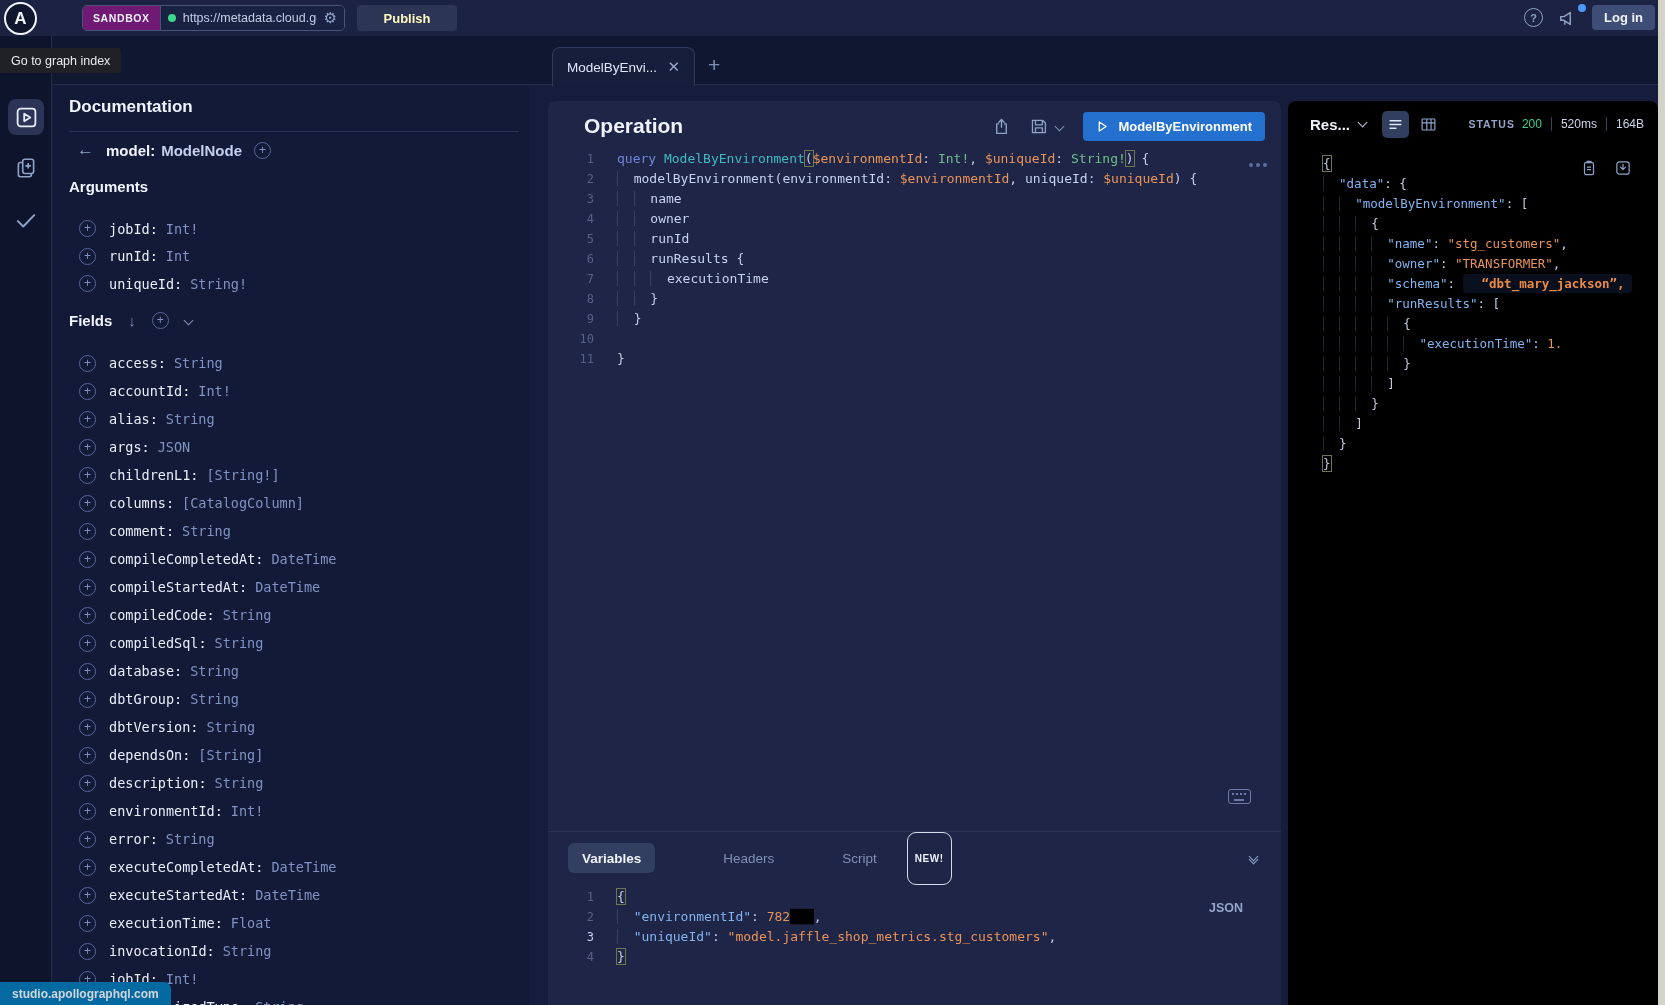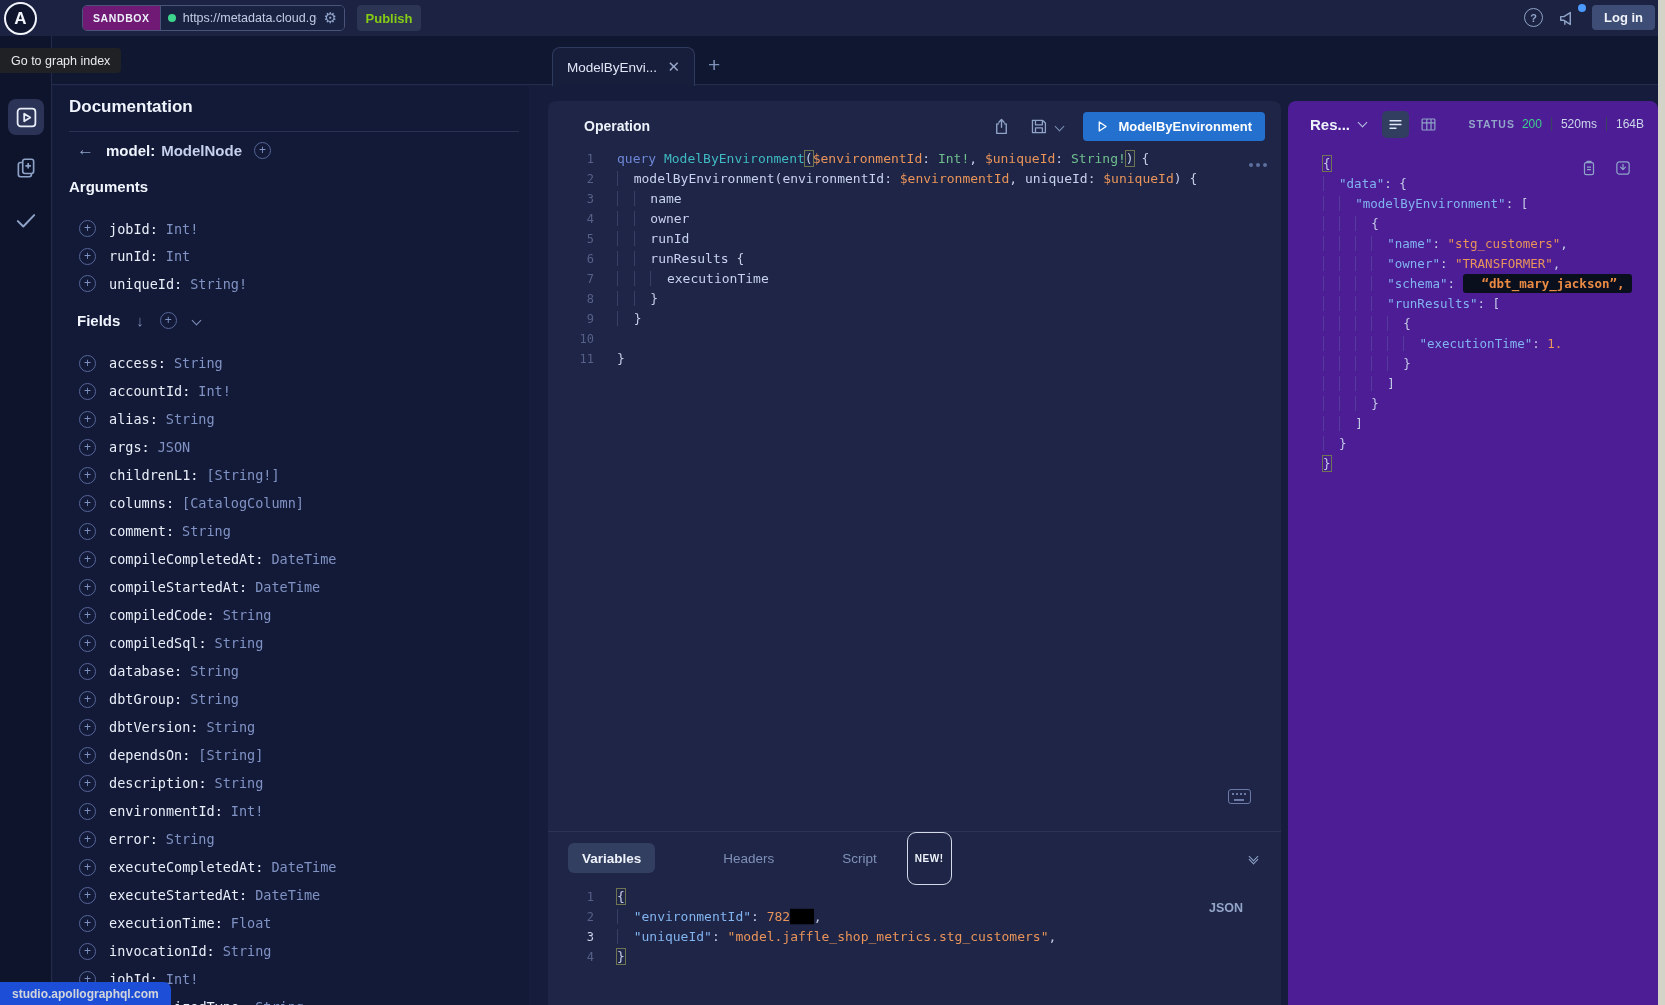"Publish" #publish-btn { color: #84cc16 -> #fef9c3; width: 64px -> 100px }
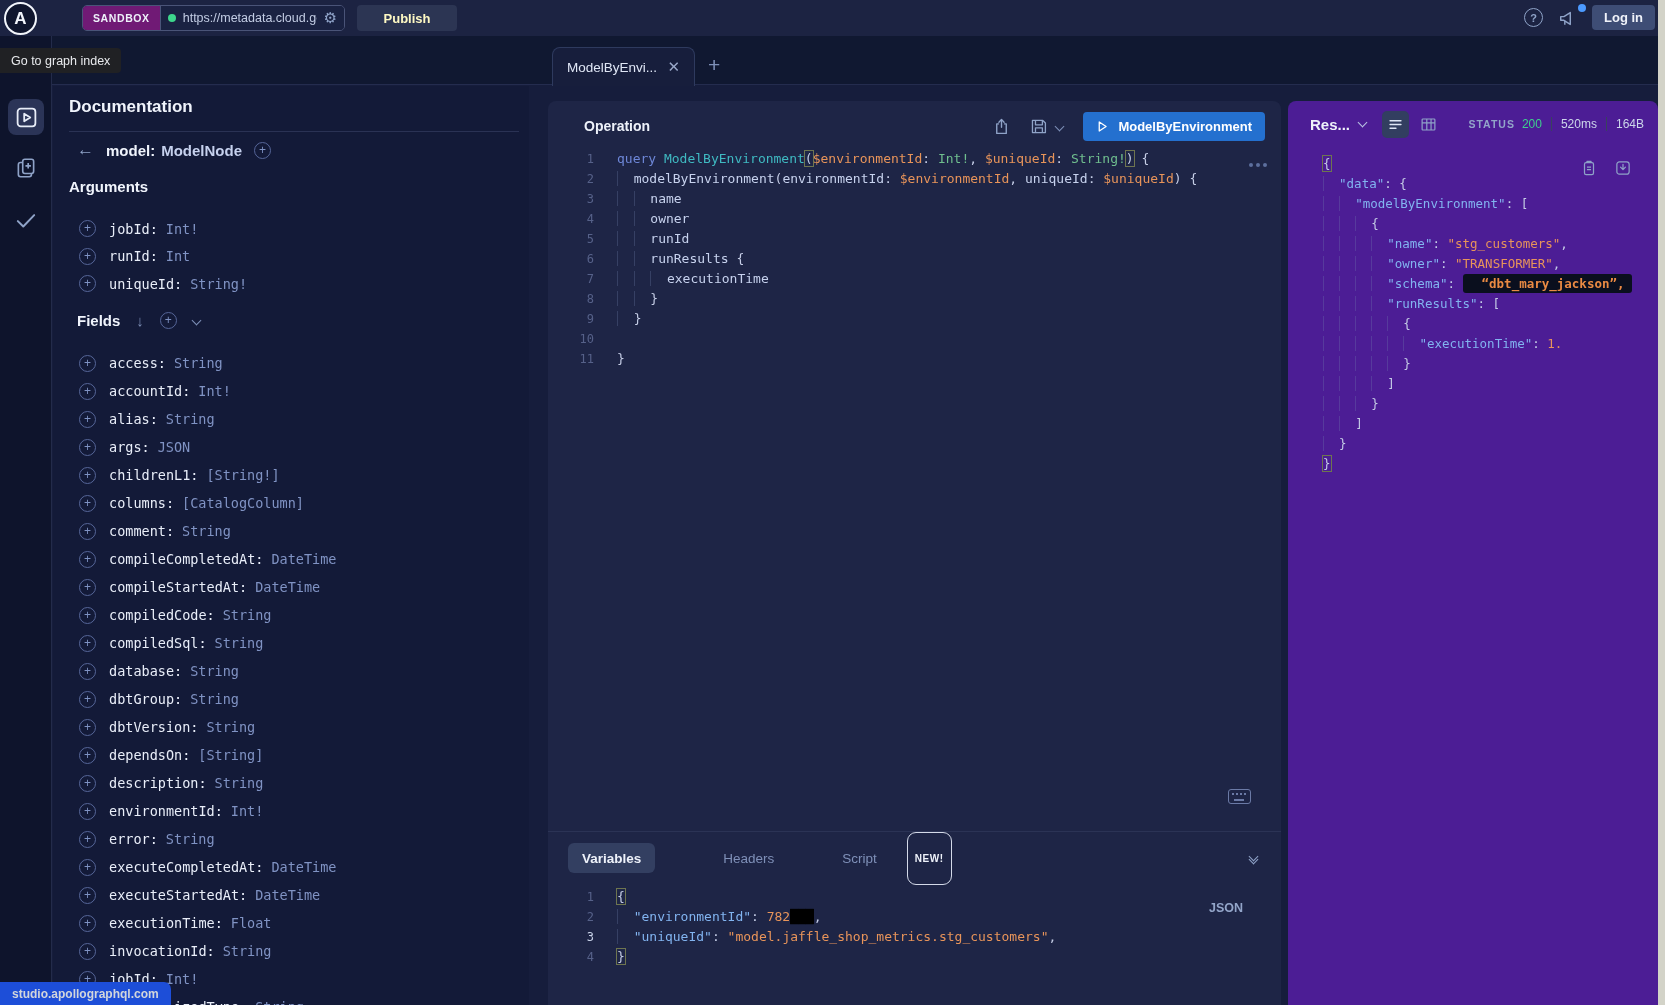"Operation" #op-title { font-size: 14px -> 21px }
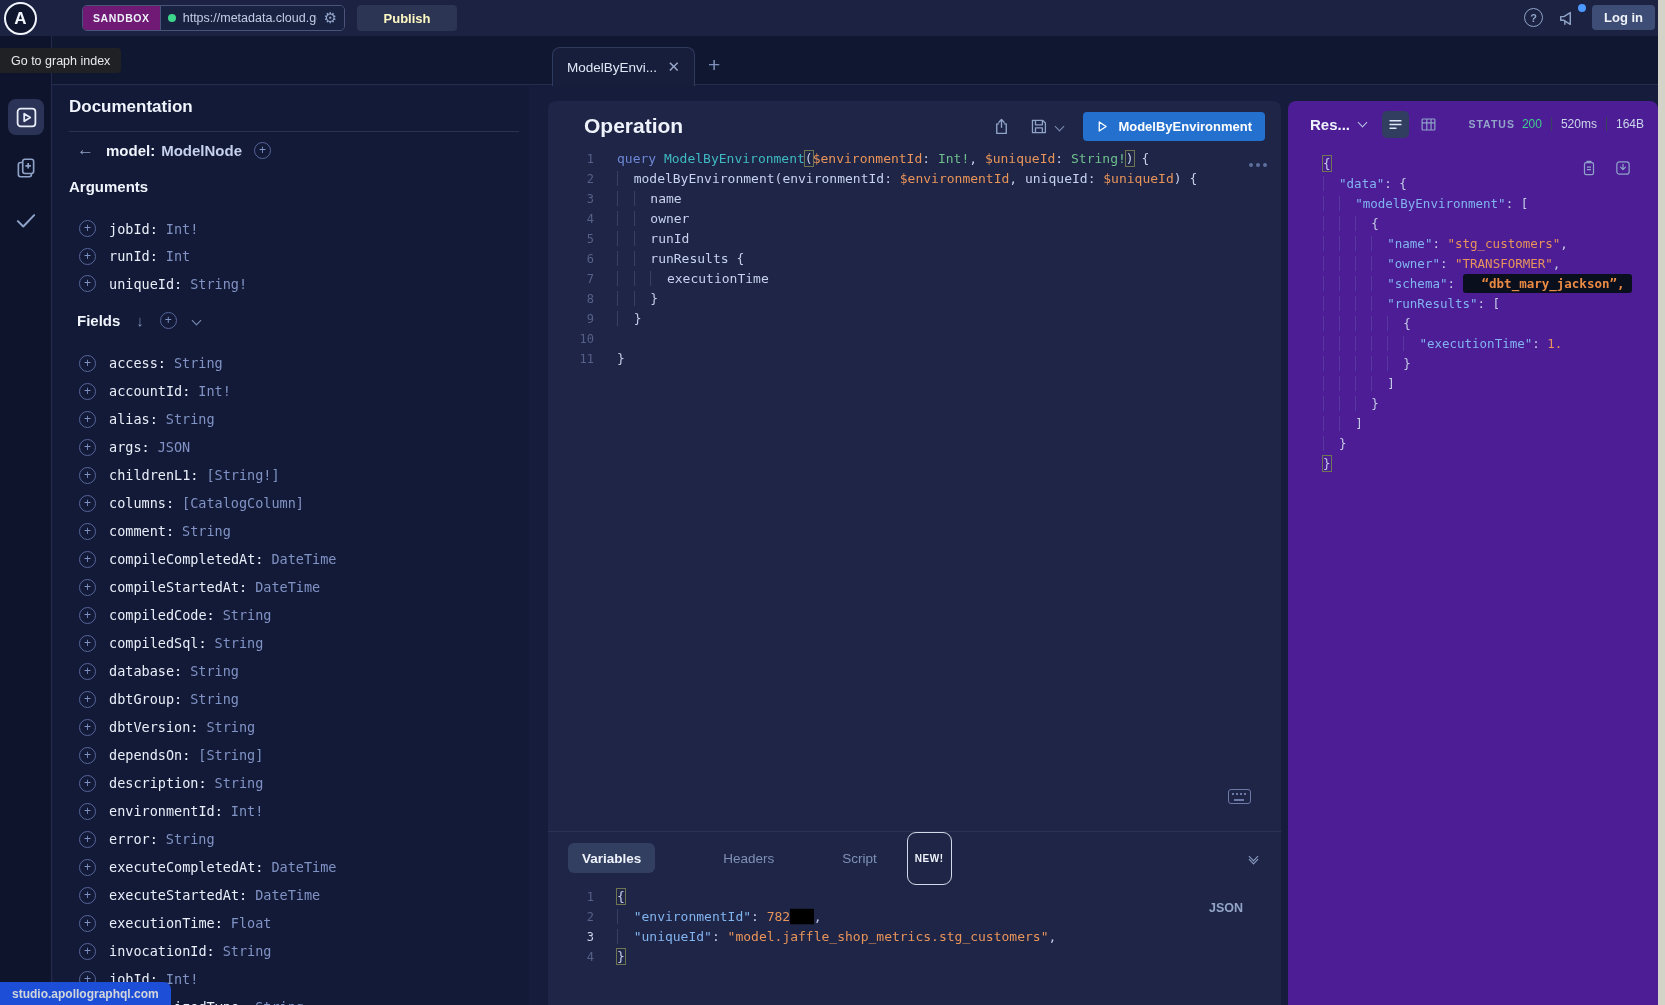"Res..." #resp-card { background: #4c1d95 -> #000000 }
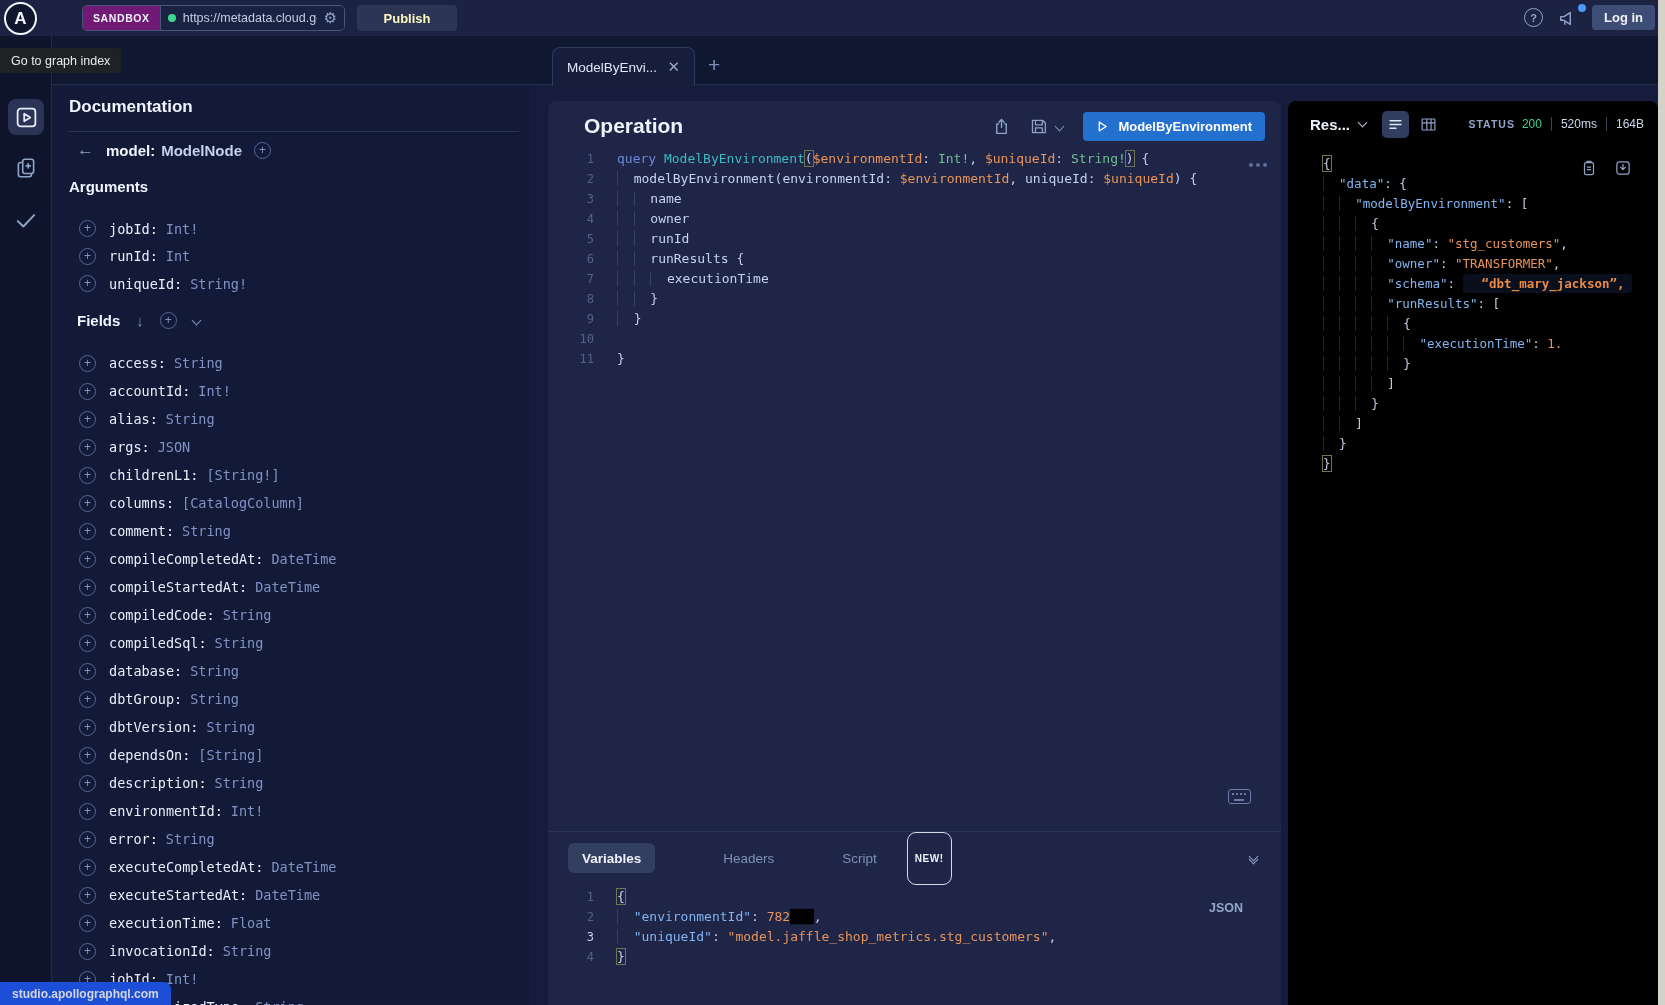"Fields" #fields-head { margin-left: 8px -> none }
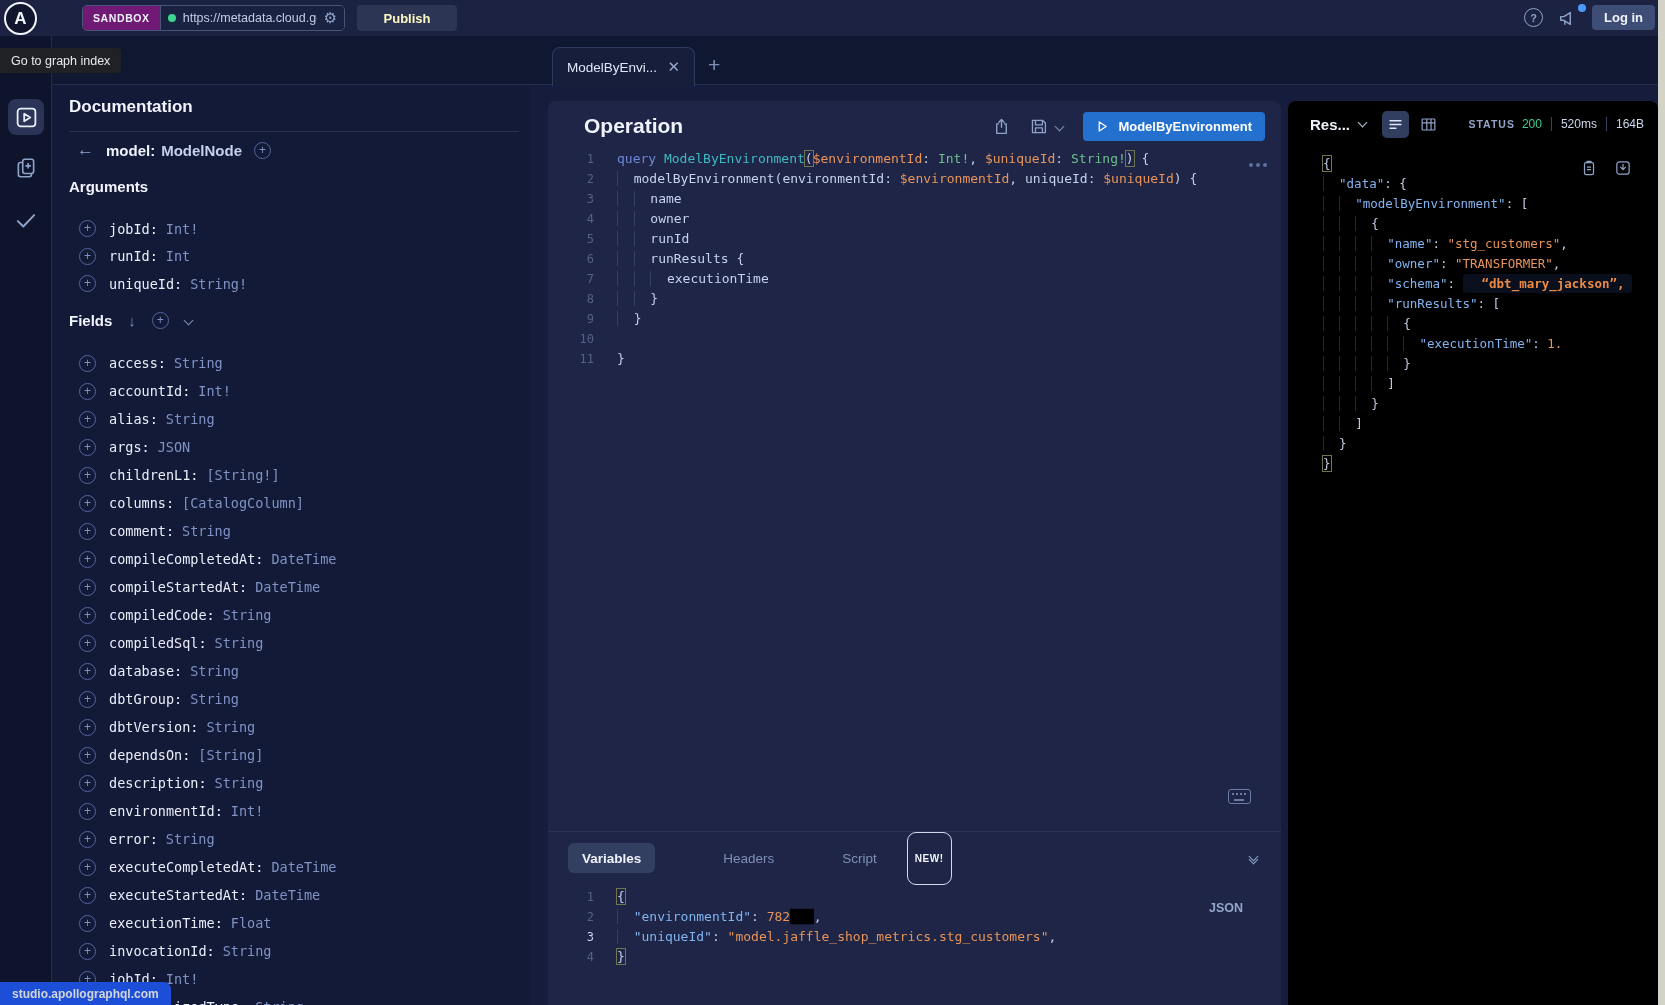"studio.apollographql.com" #status-bubble { background: #1d4ed8 -> #0369a1 }
